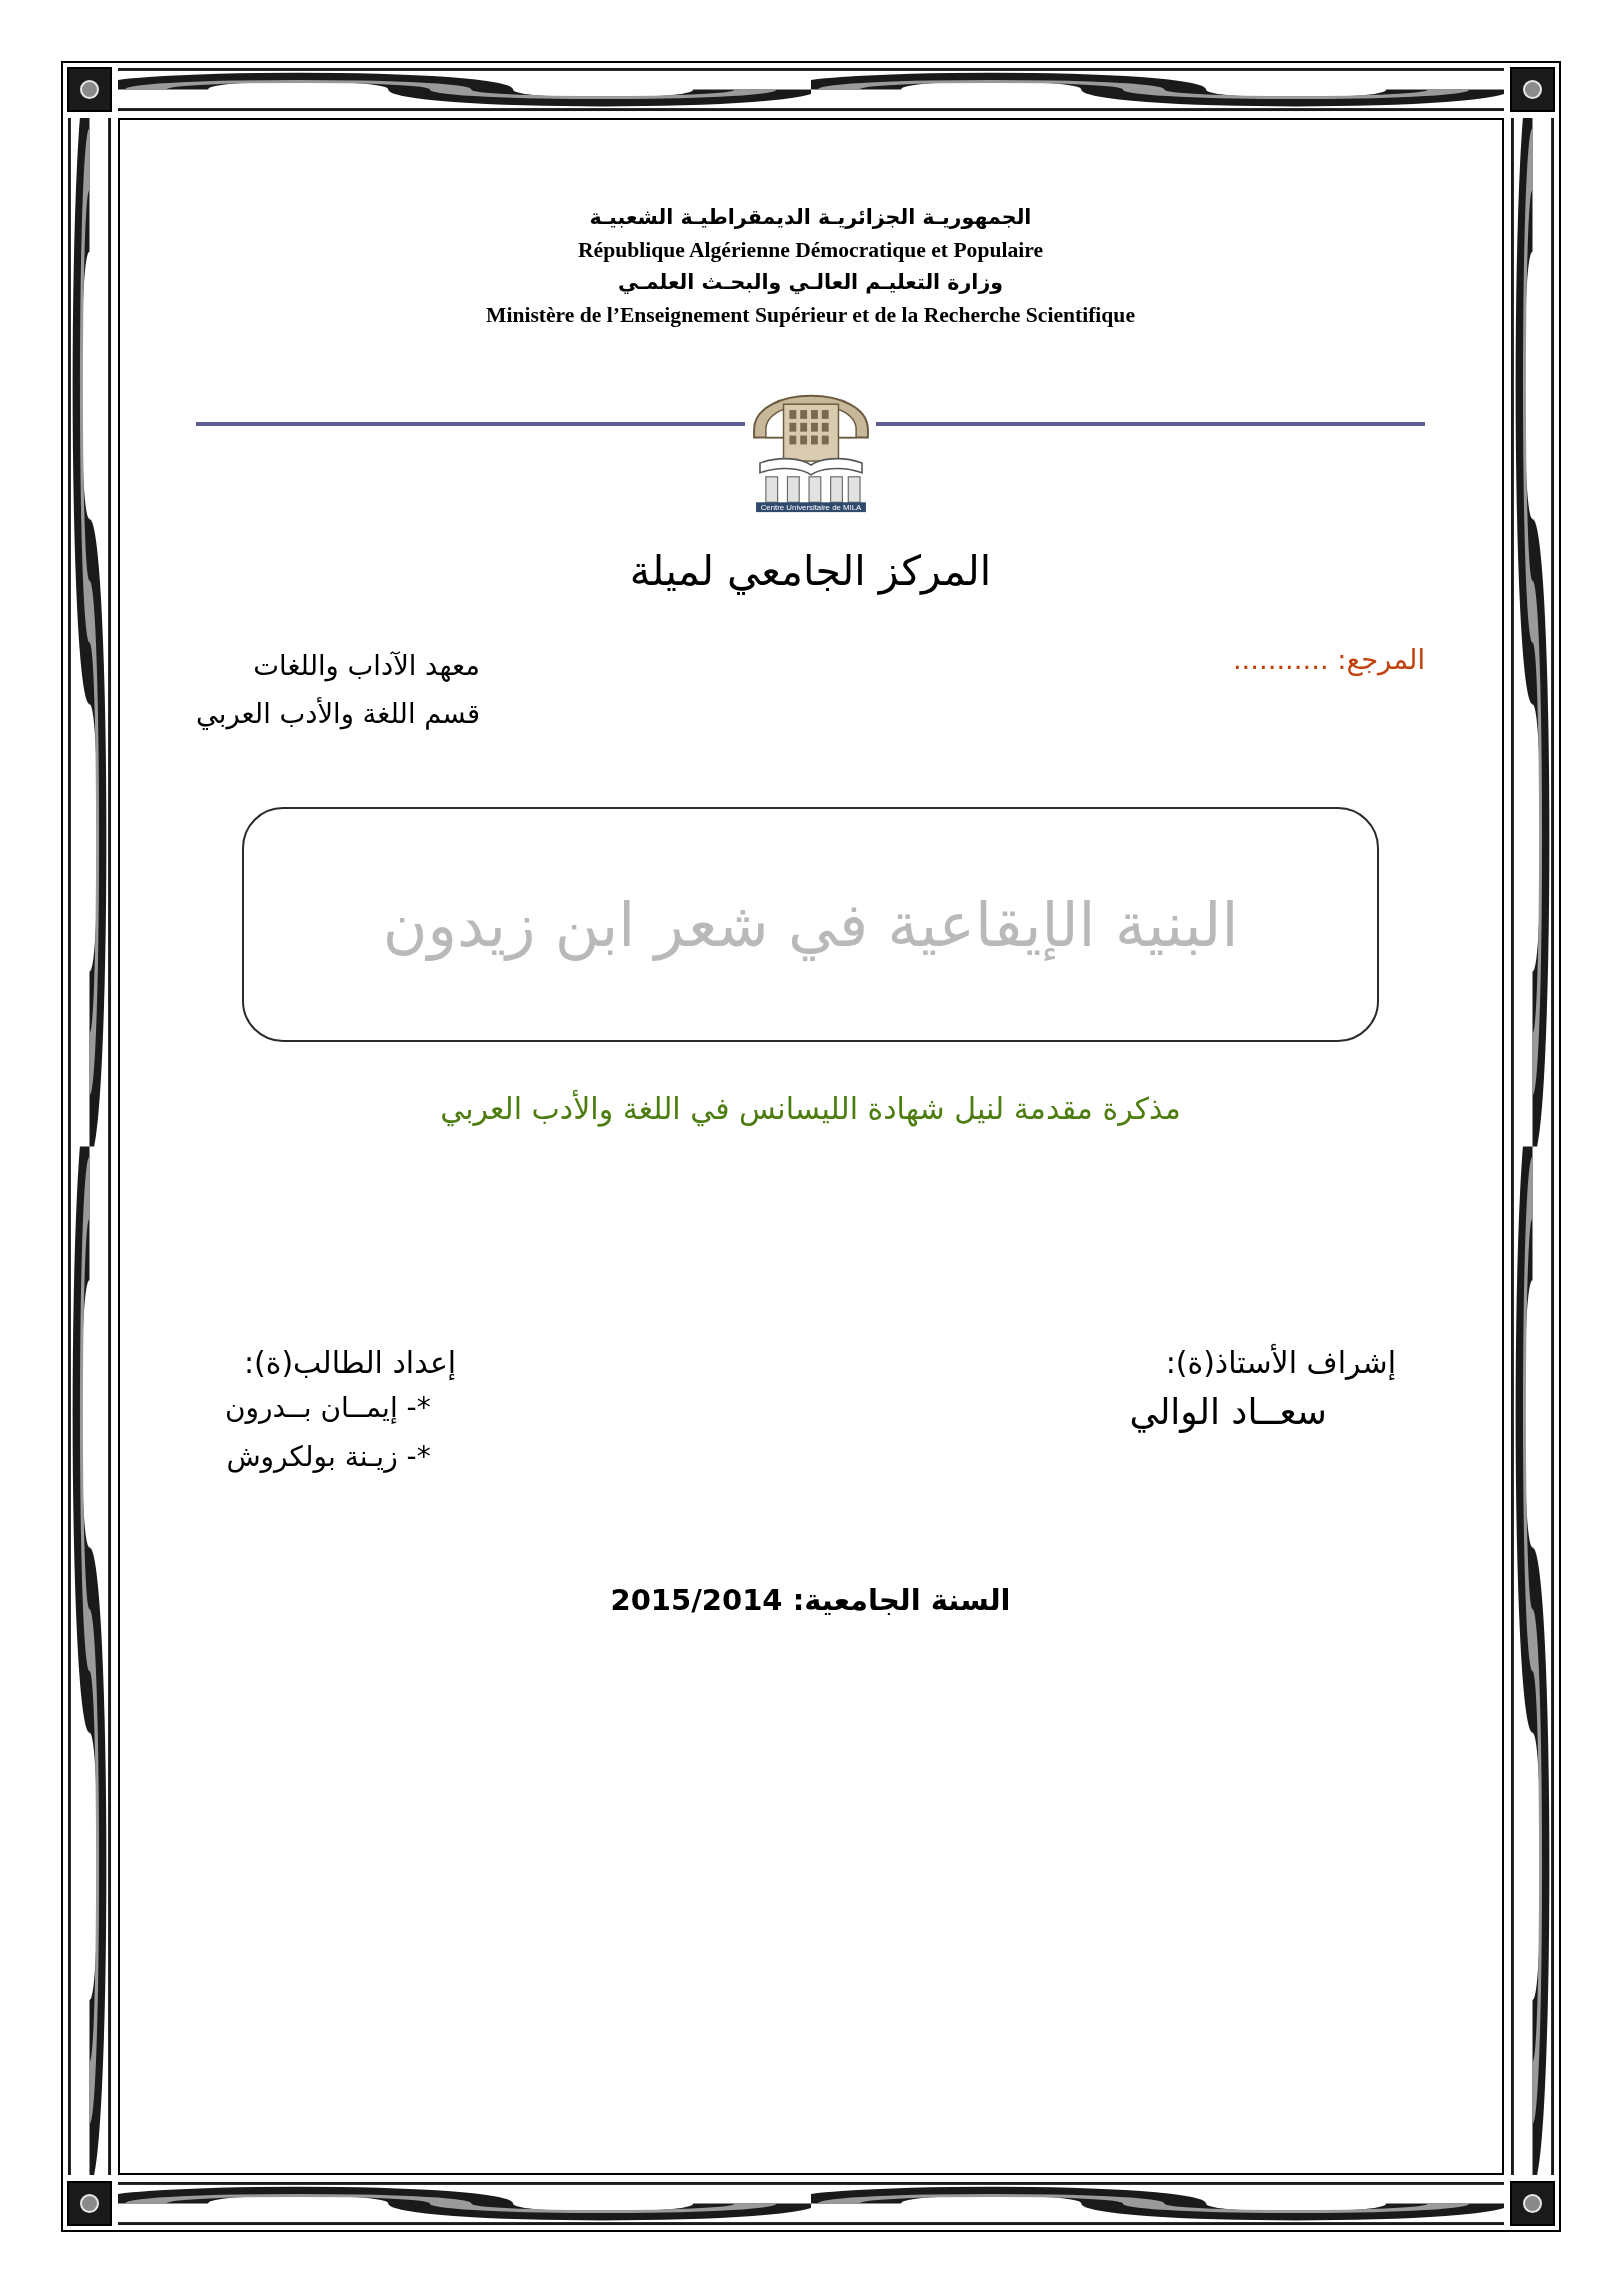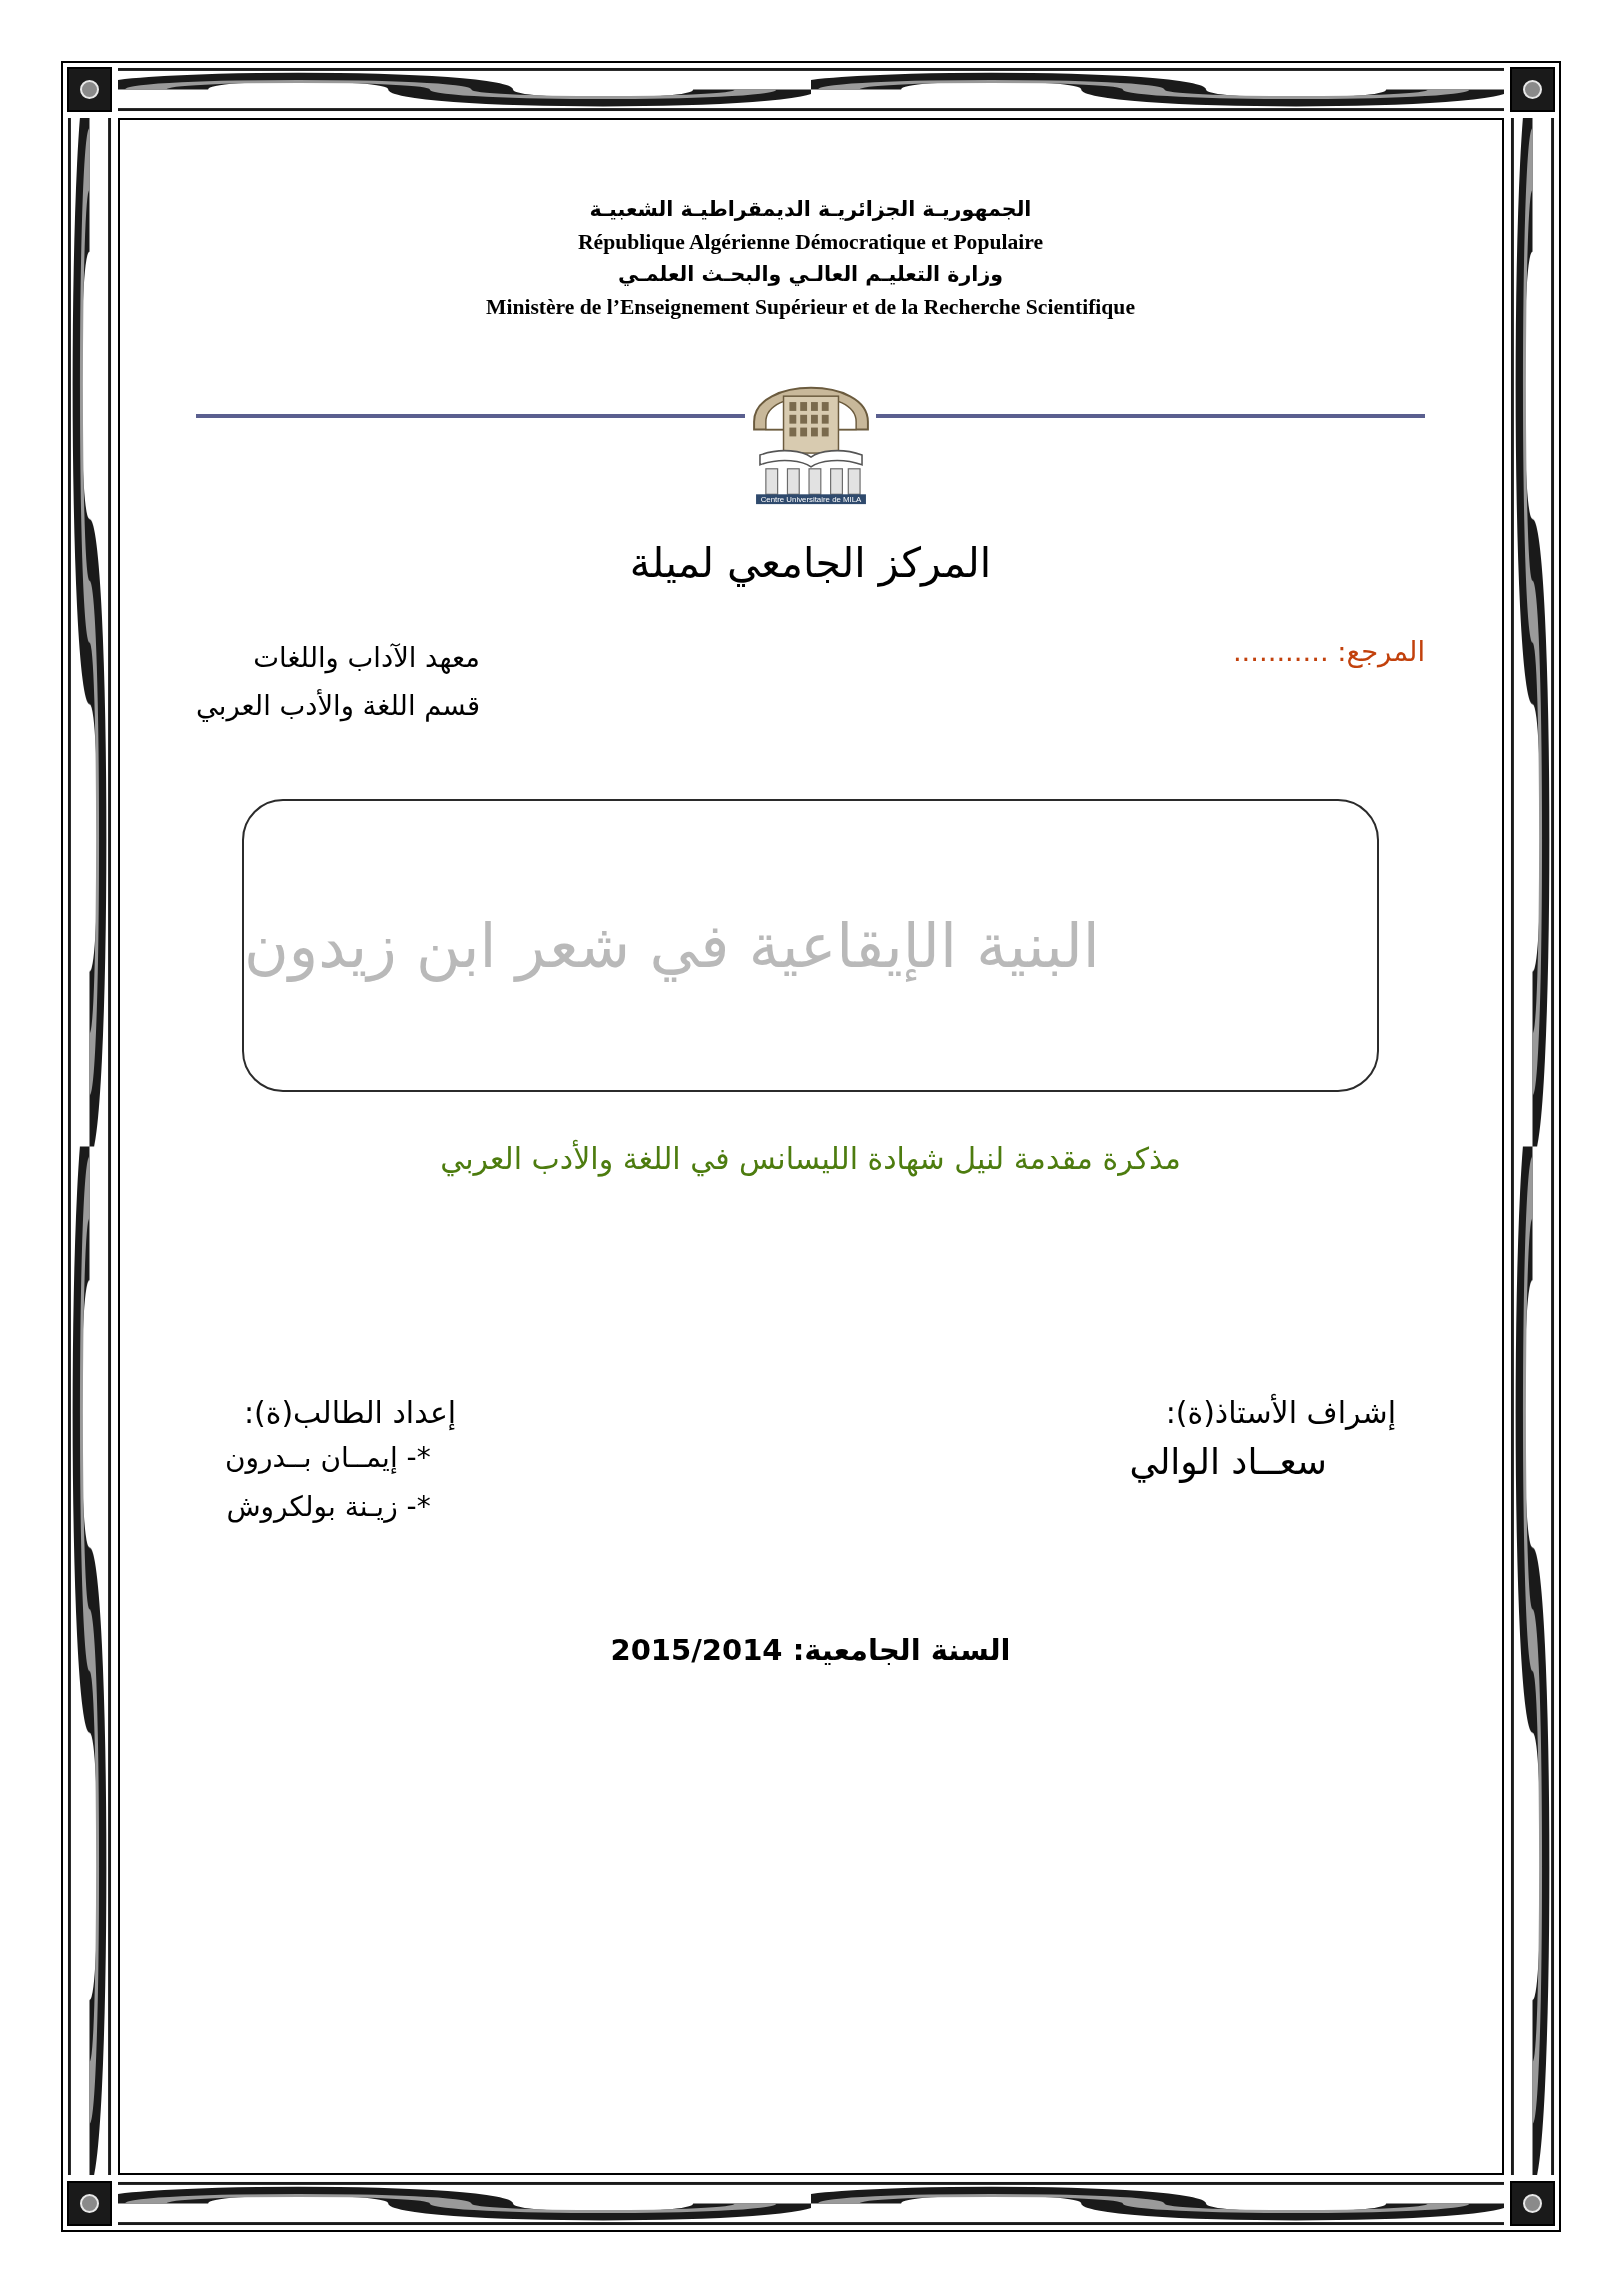"الجمهوريـة الجزائريـة الديمقراطيـة" .content { top: 137px -> 145px }
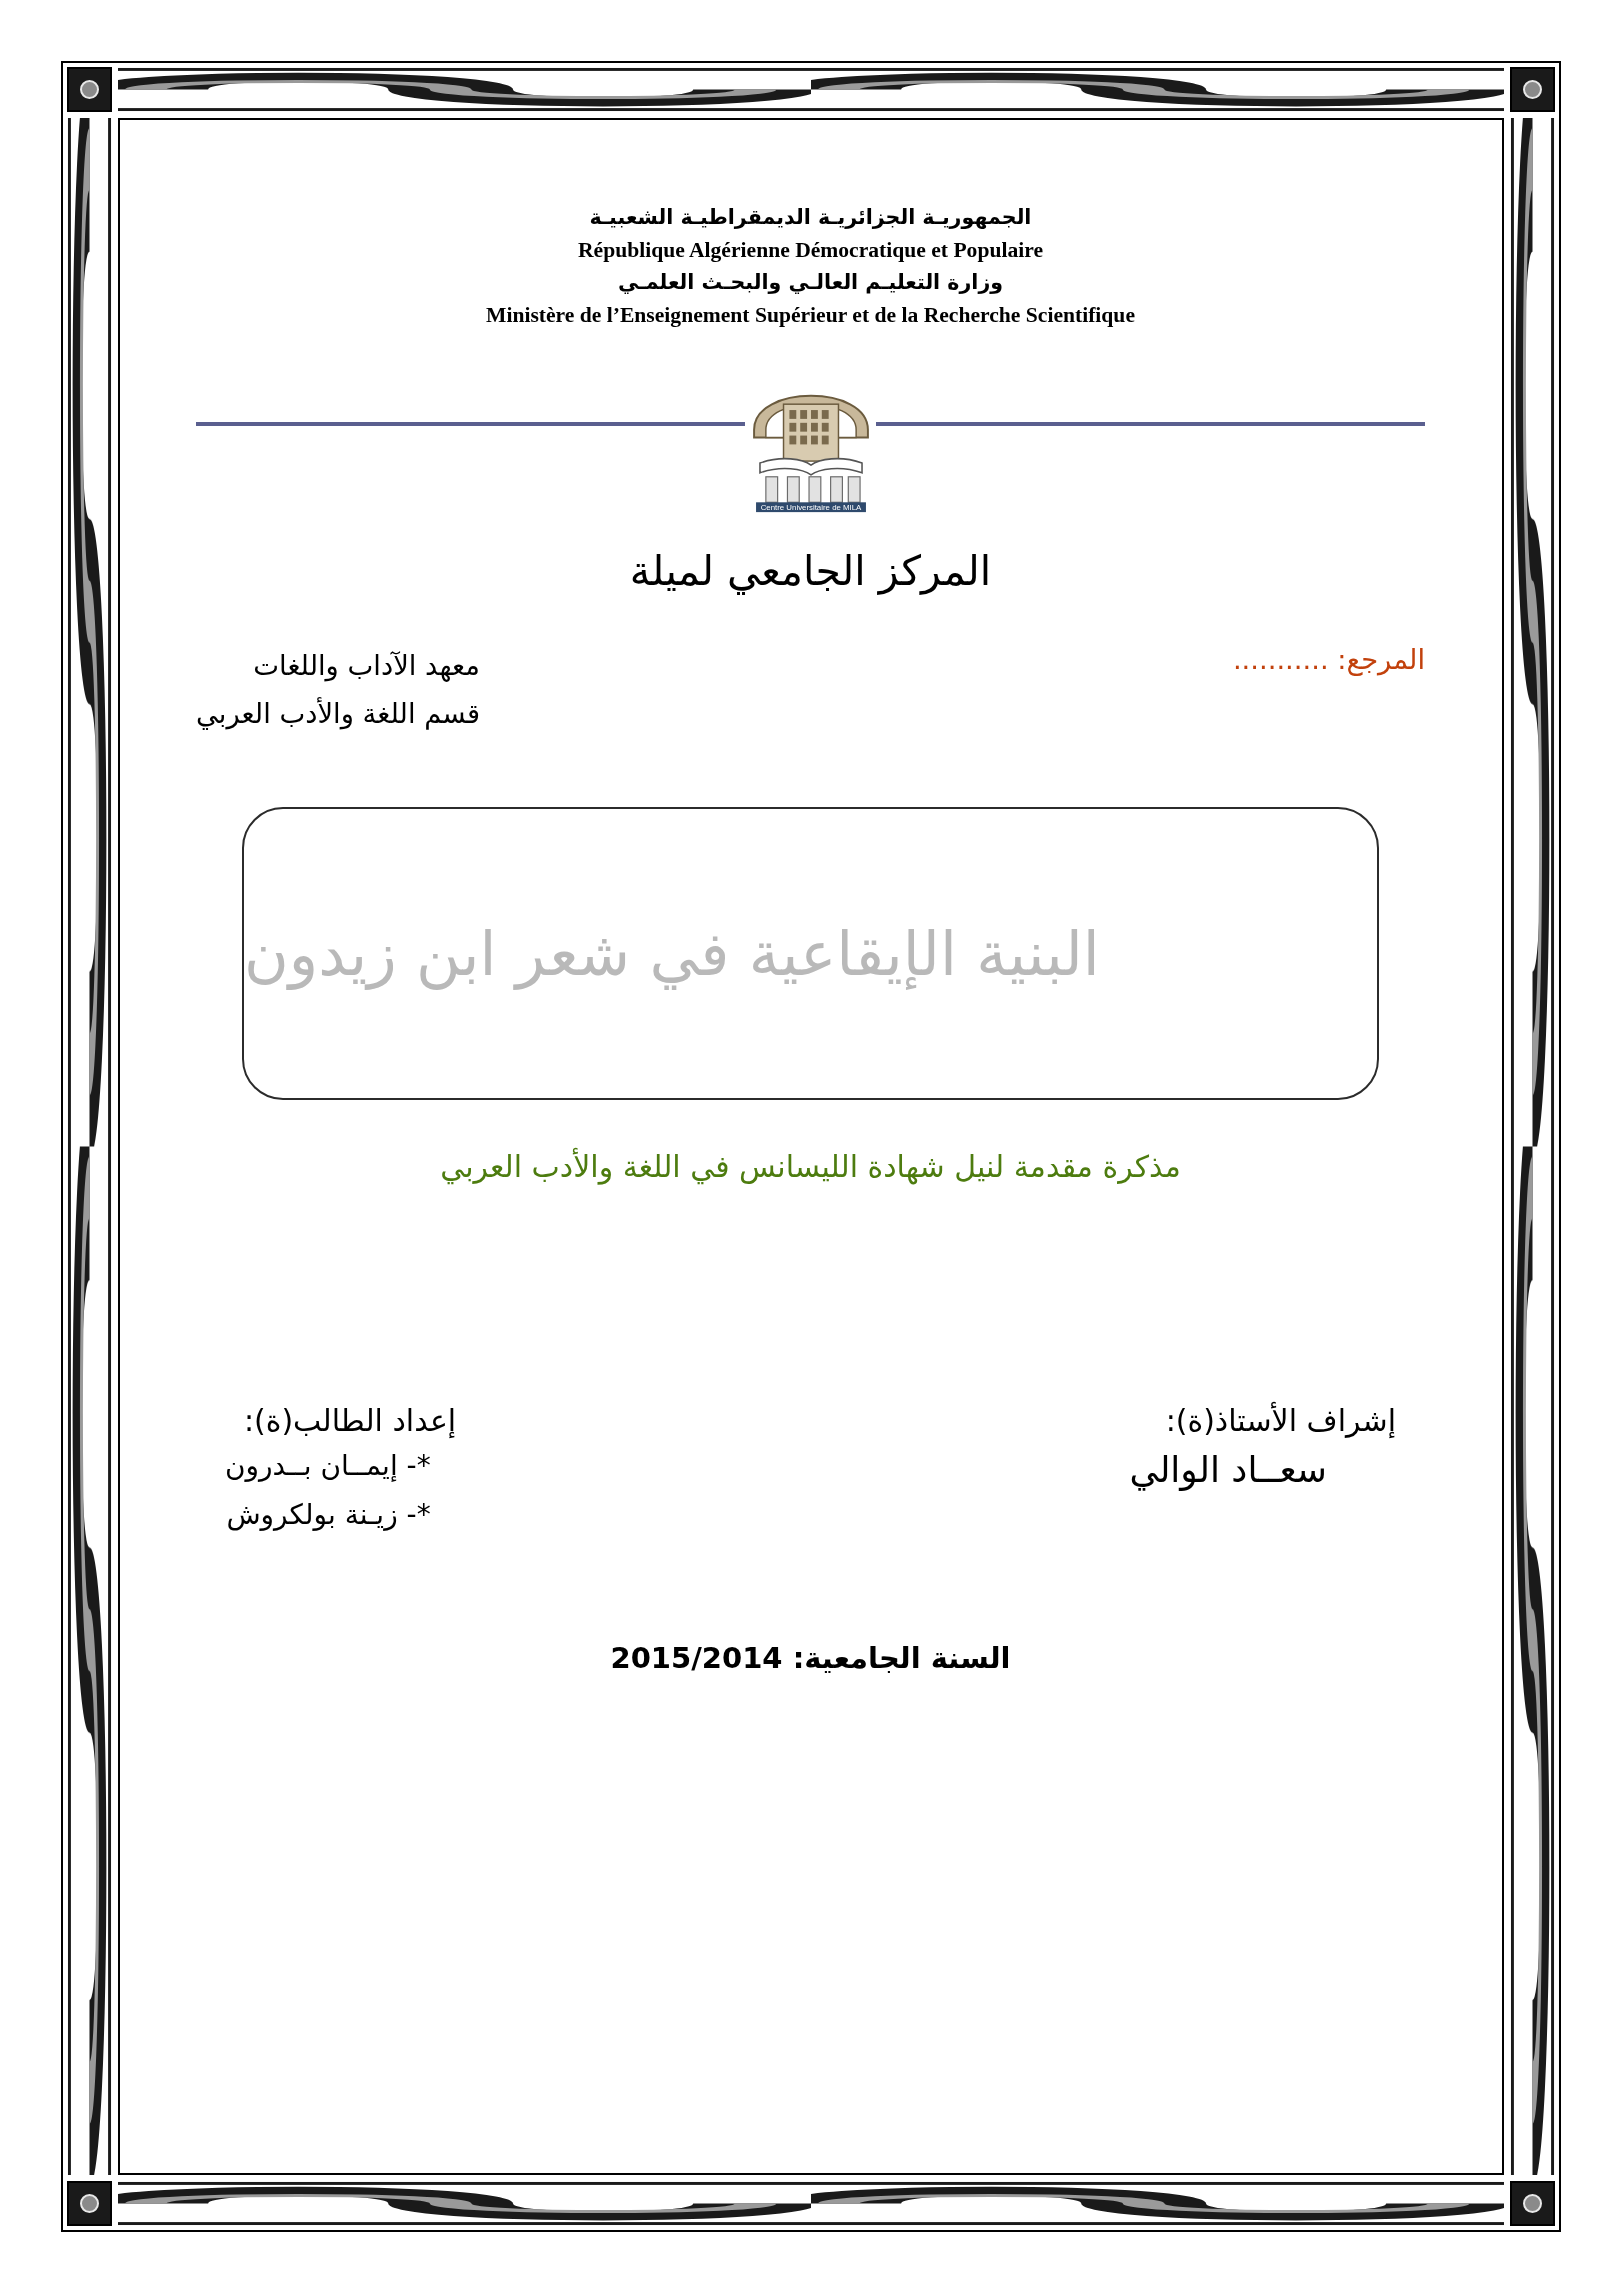"البنية الإيقاعية في شعر ابن" .title-box { height: 293px -> 235px; justify-content: flex-end -> center }
